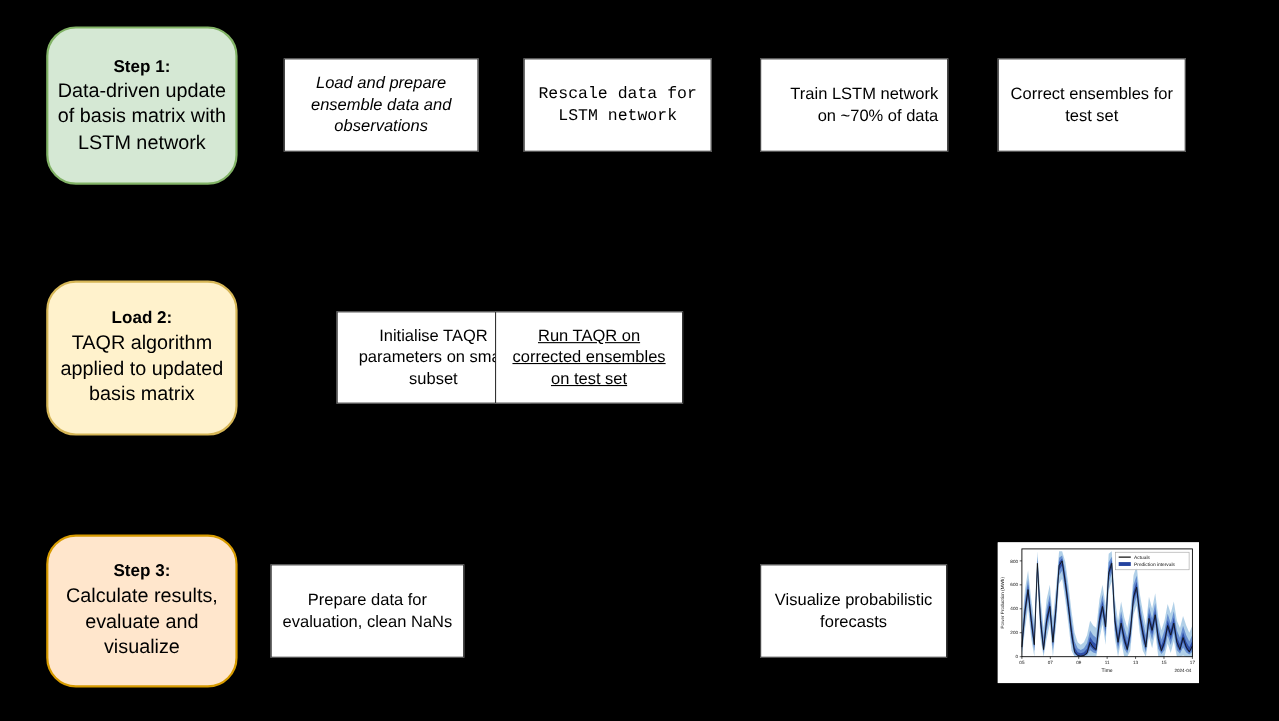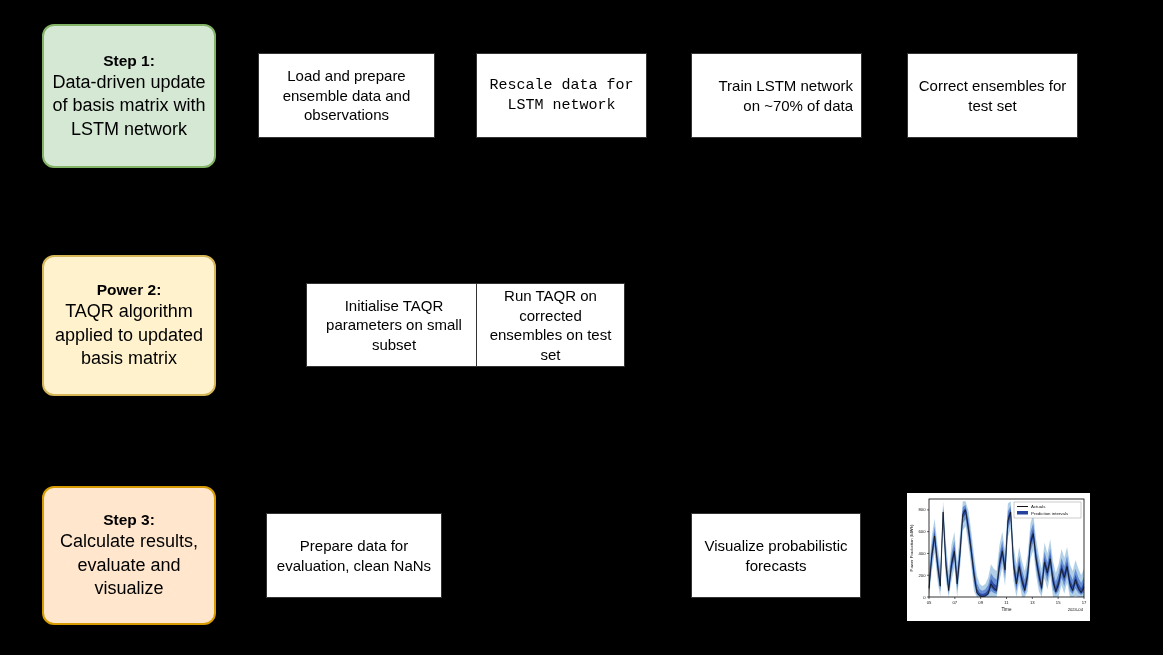"Step 1:" .step-box { border-radius: 12px -> 27px }
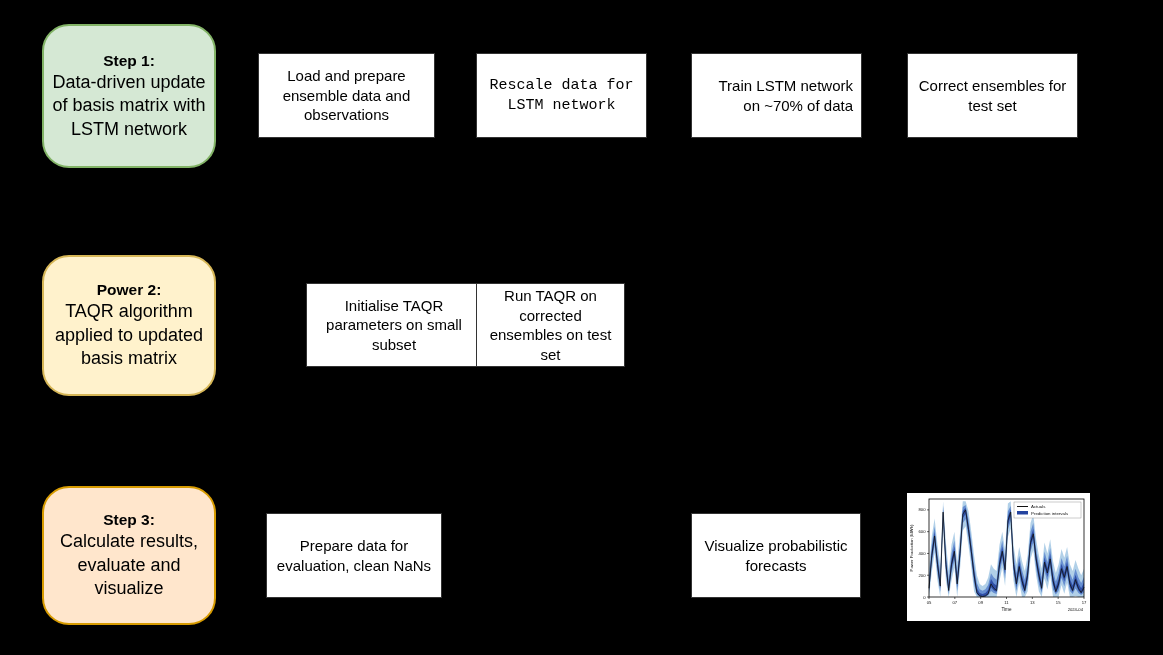"Load and prepare ensemble data" #task-1-1 { font-style: none -> italic }
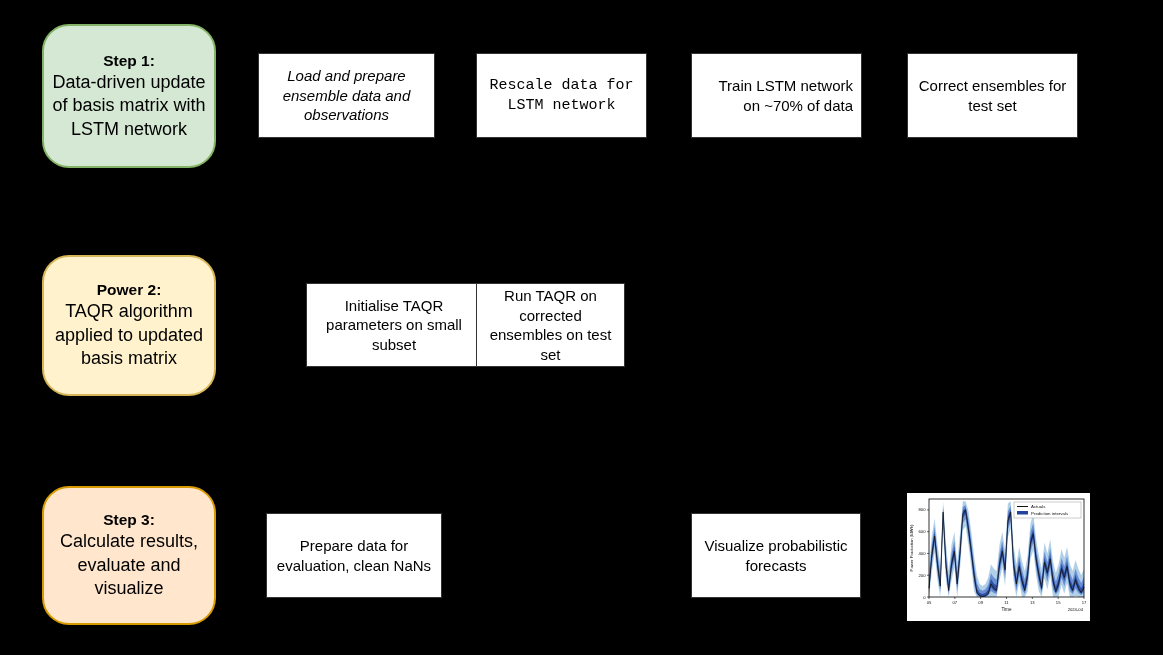"Power 2:" div.step-title { text: Power -> Load }
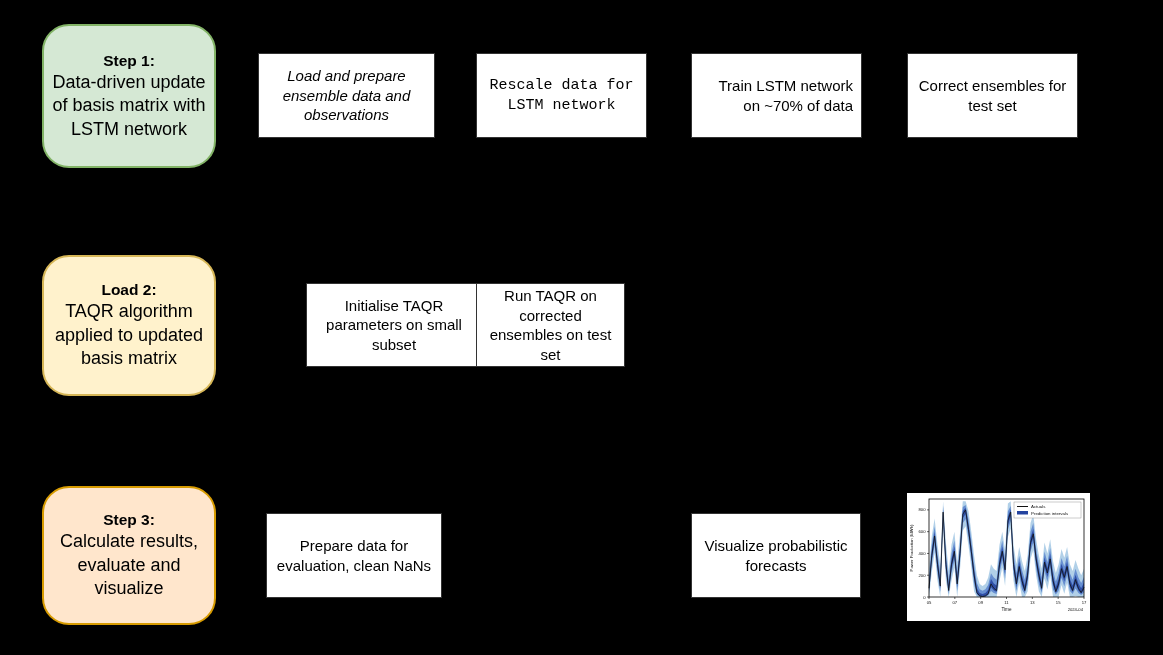"Run TAQR on corrected ensembles" #task-2-2 { left: 476px -> 450px; text-decoration: none -> underline; width: 149px -> 171px }
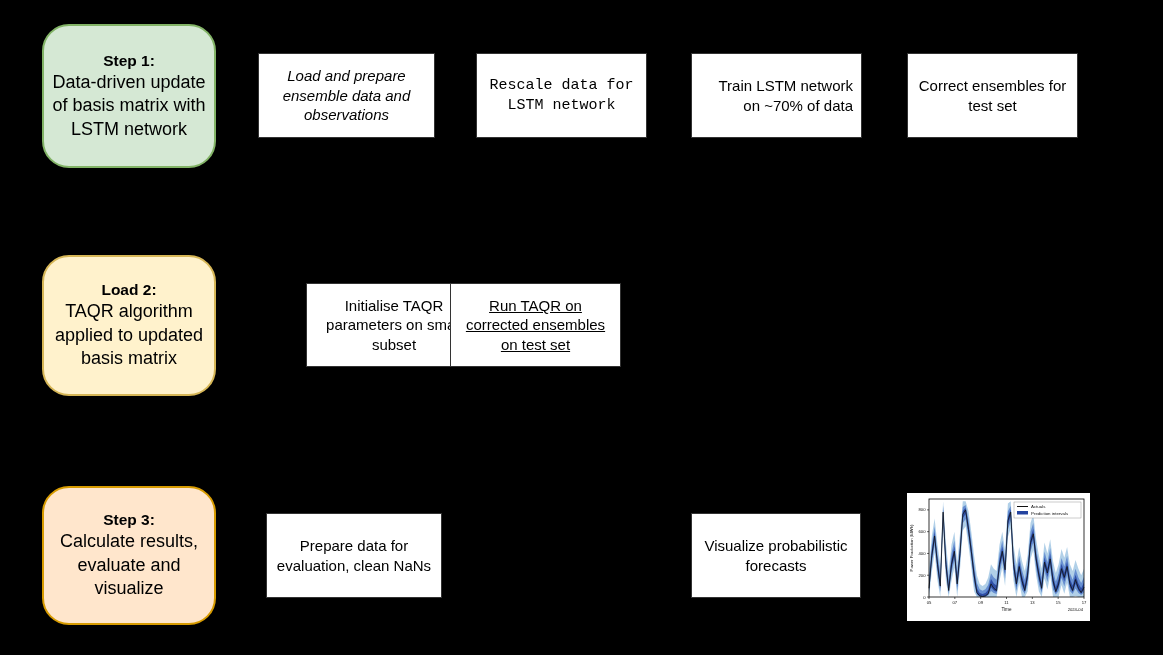"Prepare data for evaluation, clean" #task-3-1 { left: 266px -> 246px }
